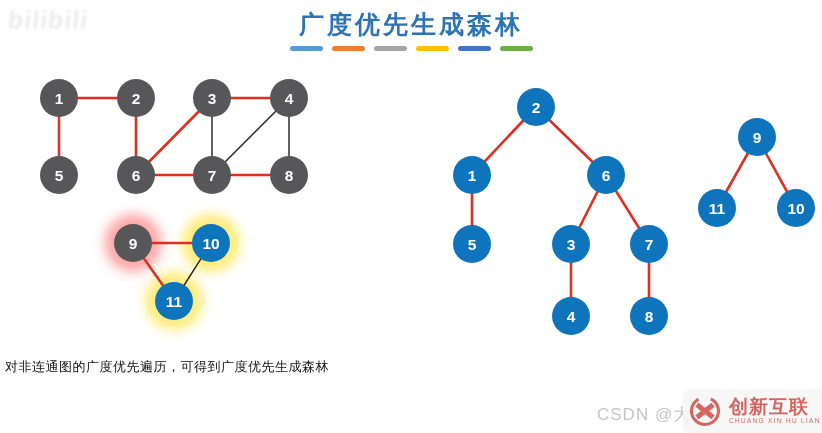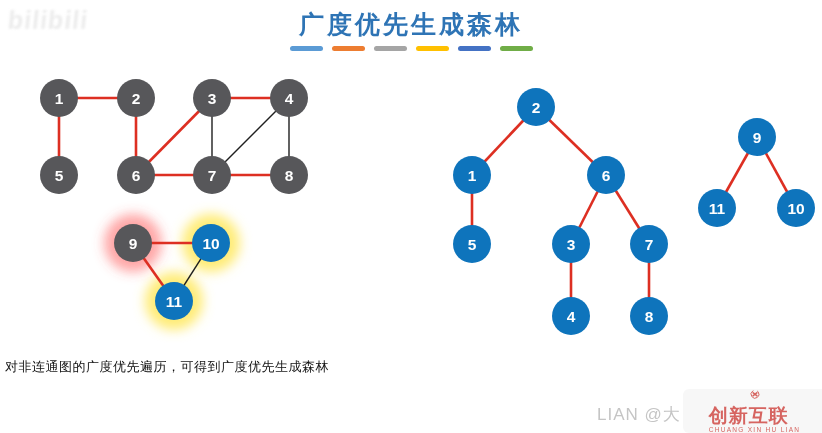"LIAN @大" div.csdn-wm { text: LIAN -> CSDN }
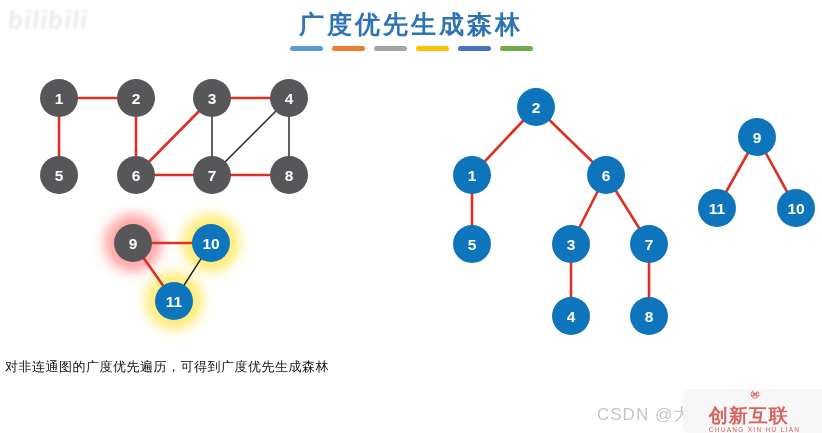"创新互联" .brand { flex-direction: column -> none }
